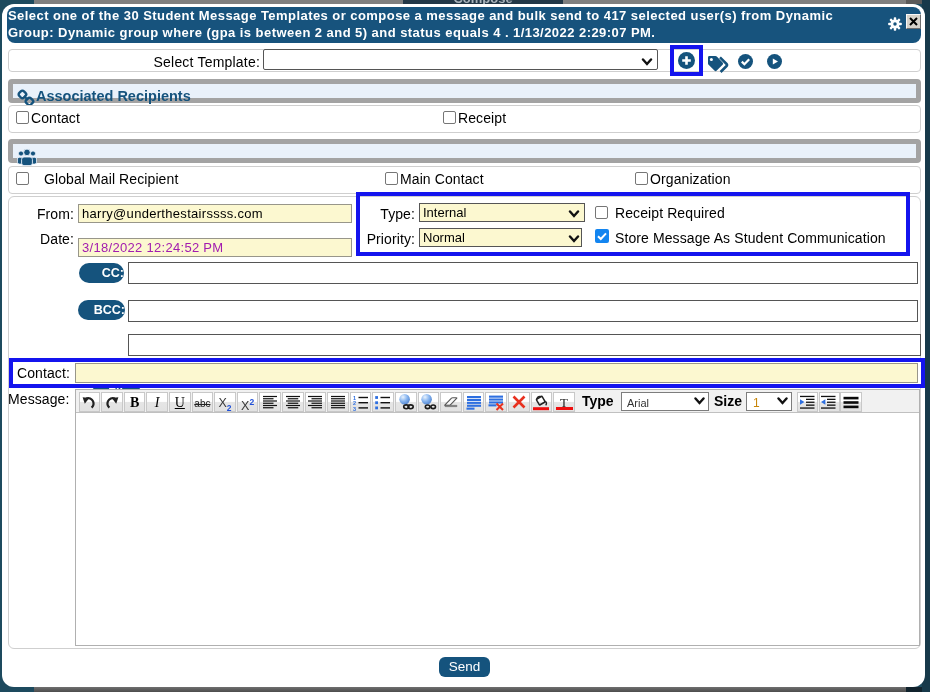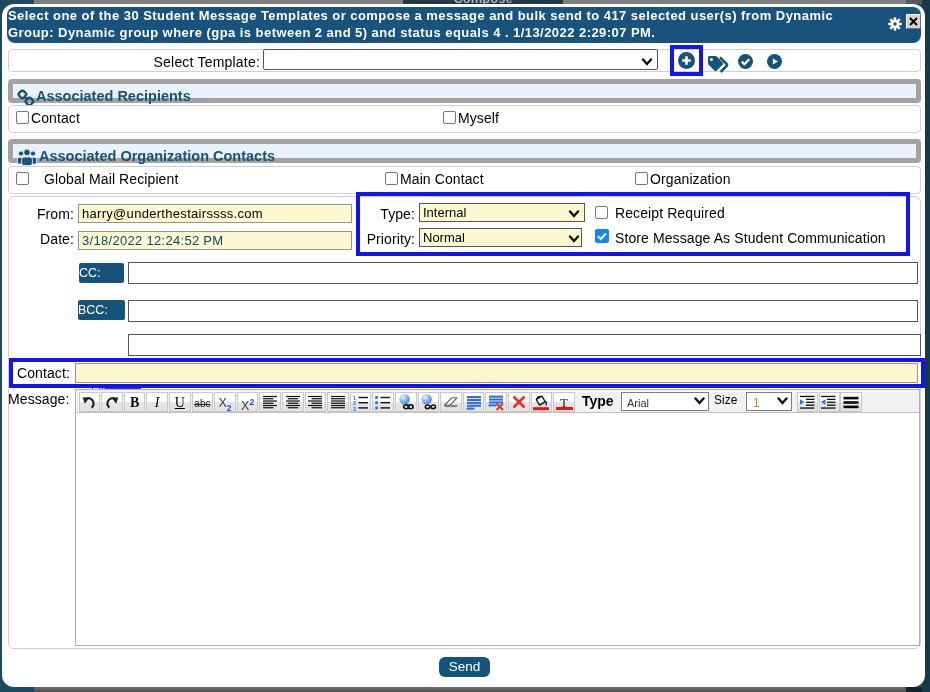"Myself" div.lbl { text: Myself -> Receipt }
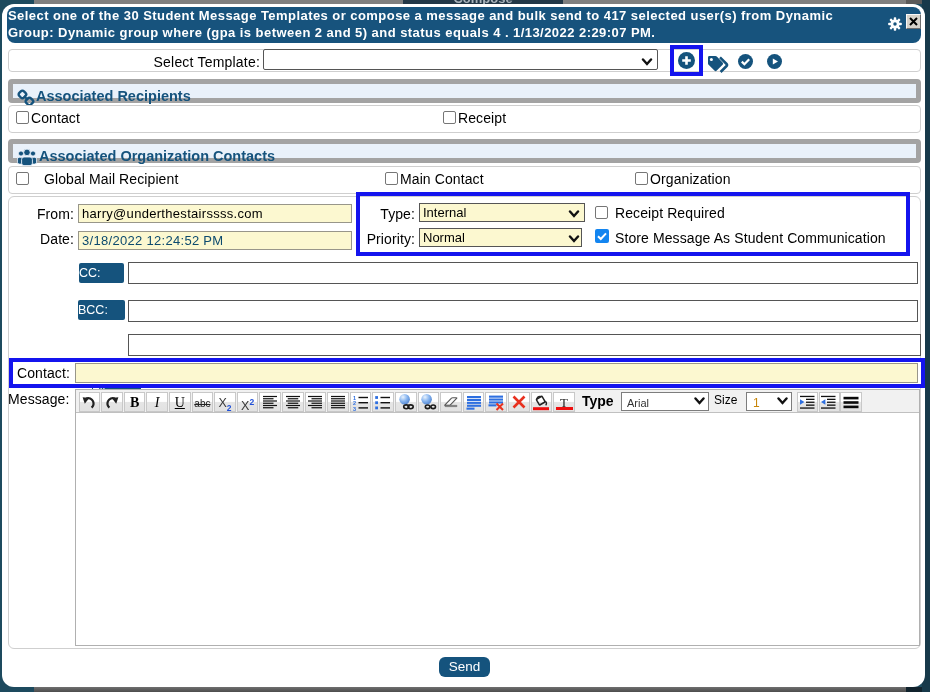"Associated Organization Contacts" span { html: <span>Associated Organization Contacts</span> -> none }
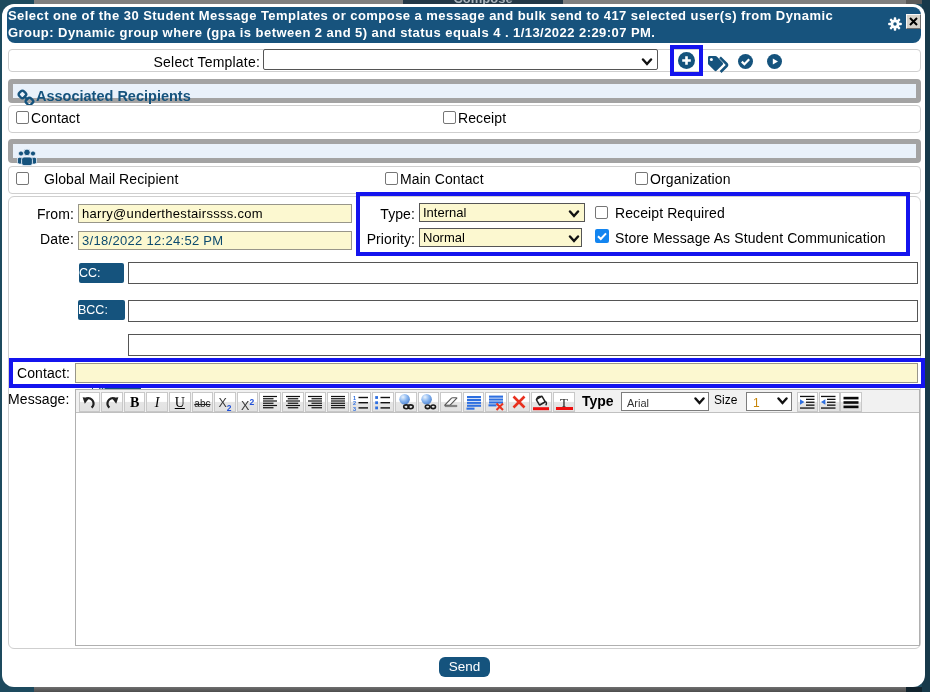"3/18/2022 12:24:52 PM" div.yinp { color: #0c4a6e -> #a21caf; top: 227px -> 234px }
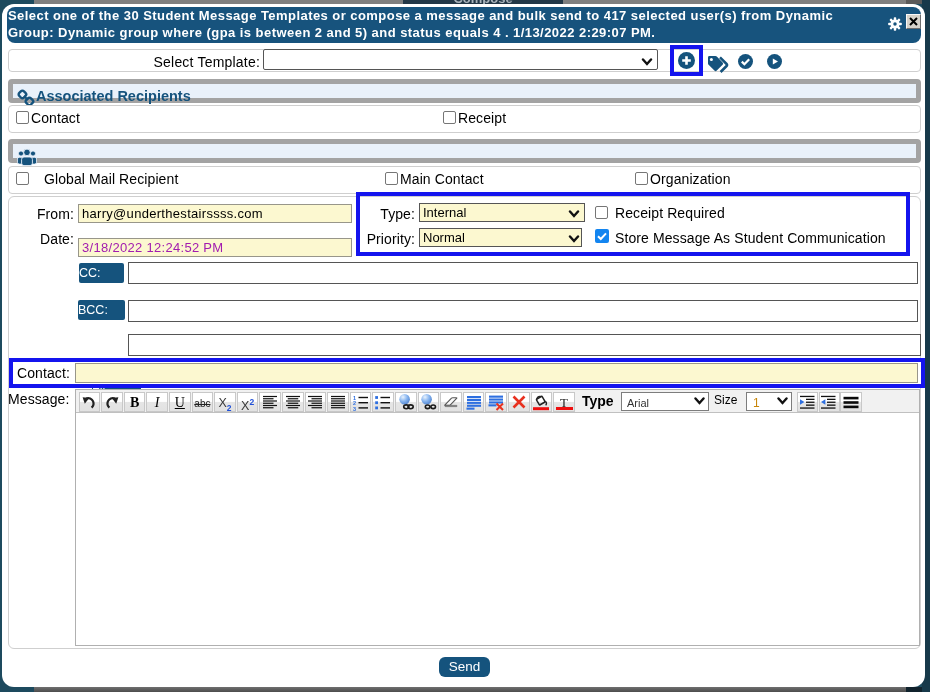"CC:" .pill { border-radius: 2px -> 10px; font-weight: normal -> bold; text-align: left -> right }
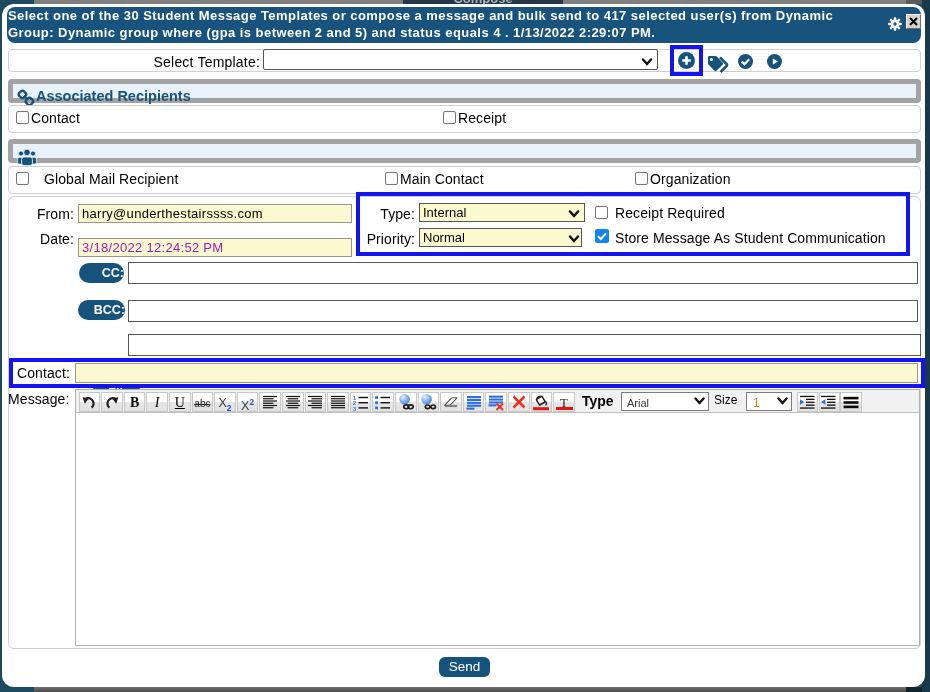"Size" div { font-size: 12px -> 14px; font-weight: normal -> bold }
